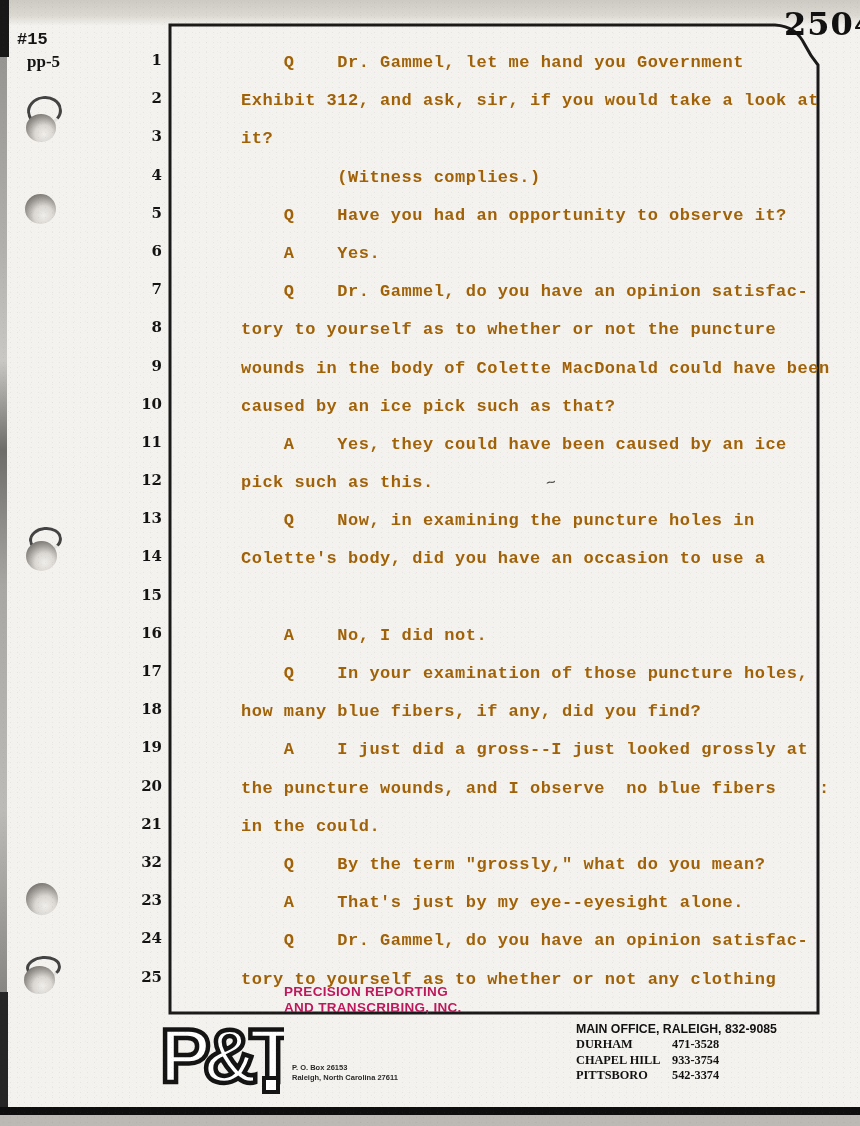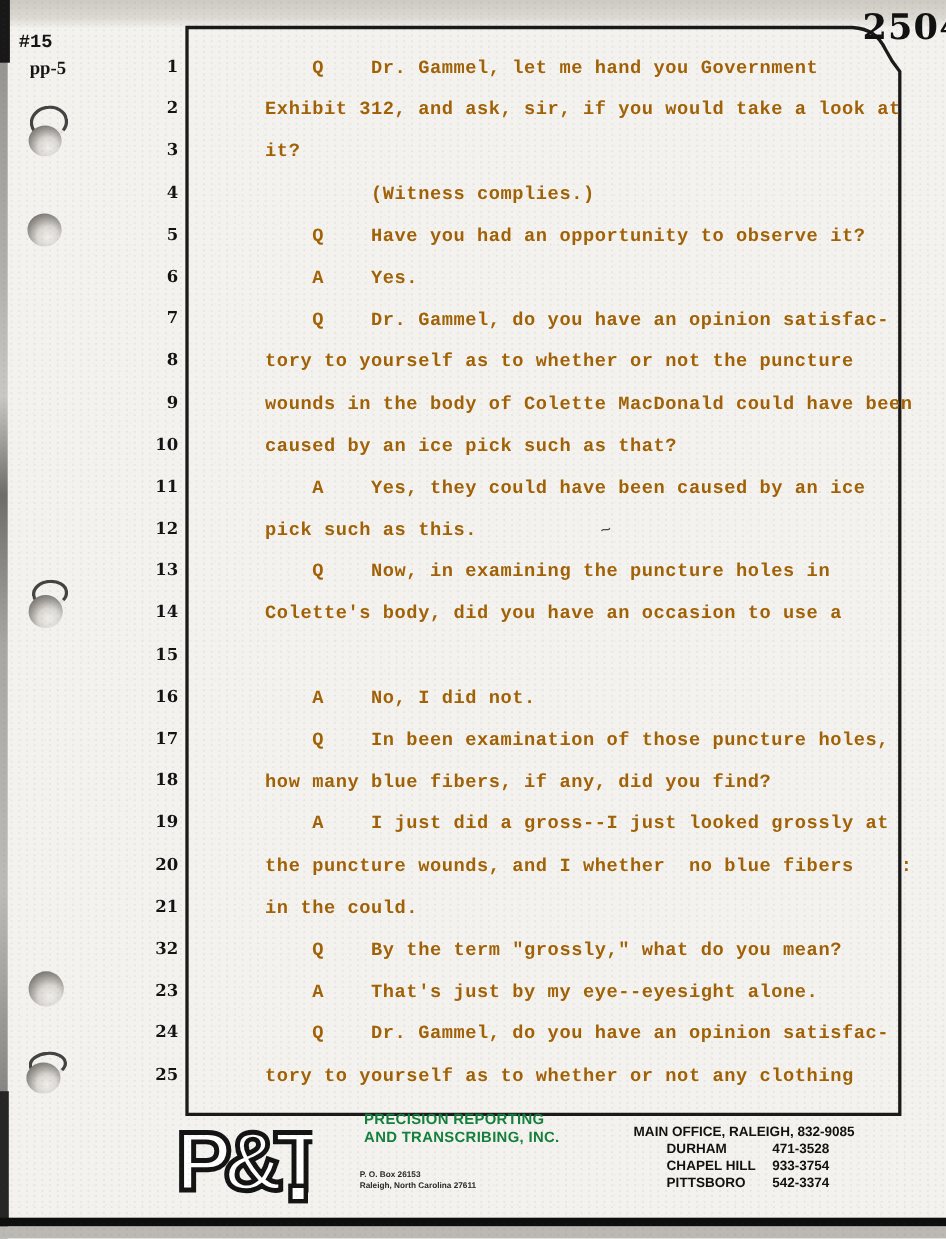"Q In been examination of" span.tr-text { text: been -> your }
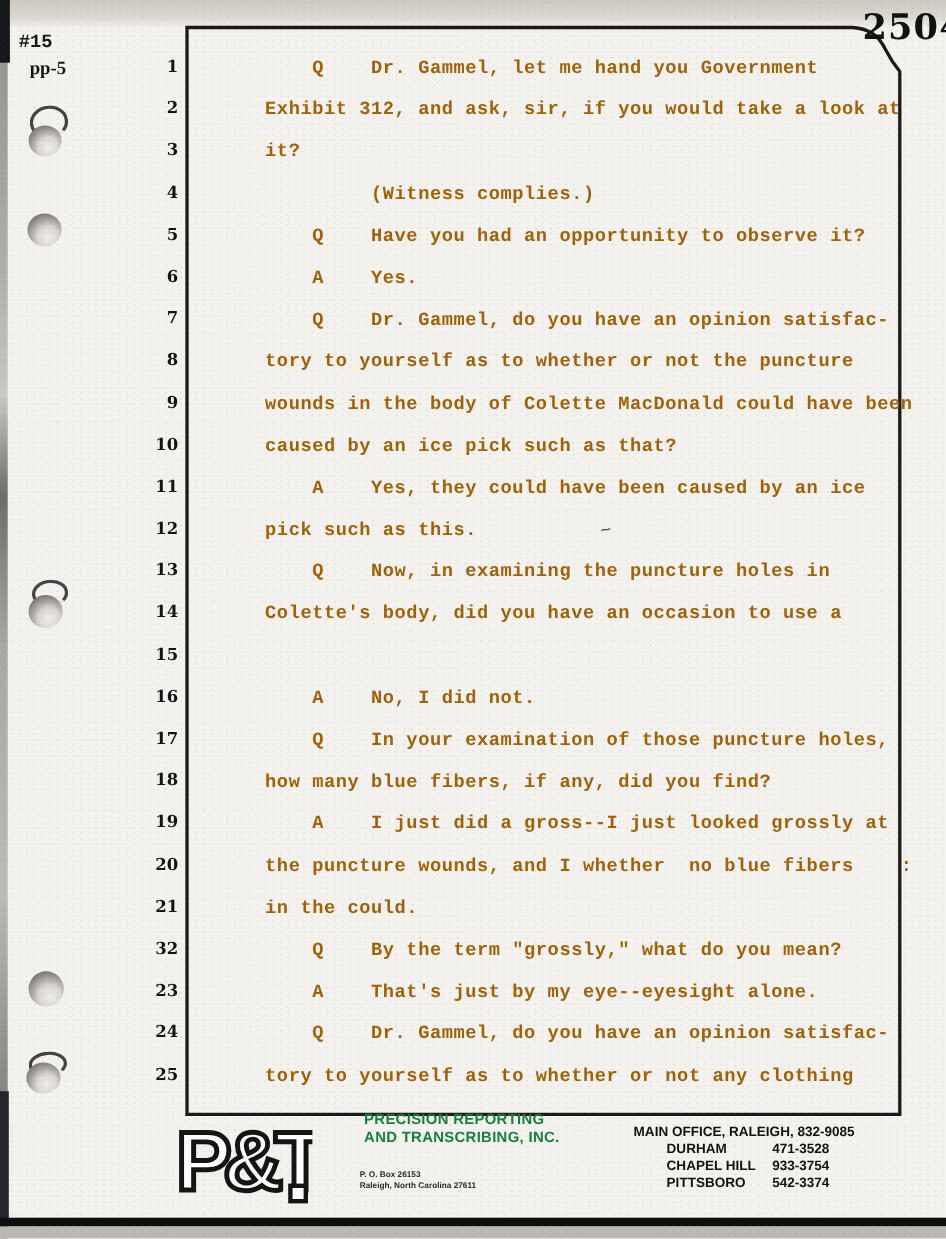"the puncture wounds, and I" span.tr-text { text: whether -> observe }
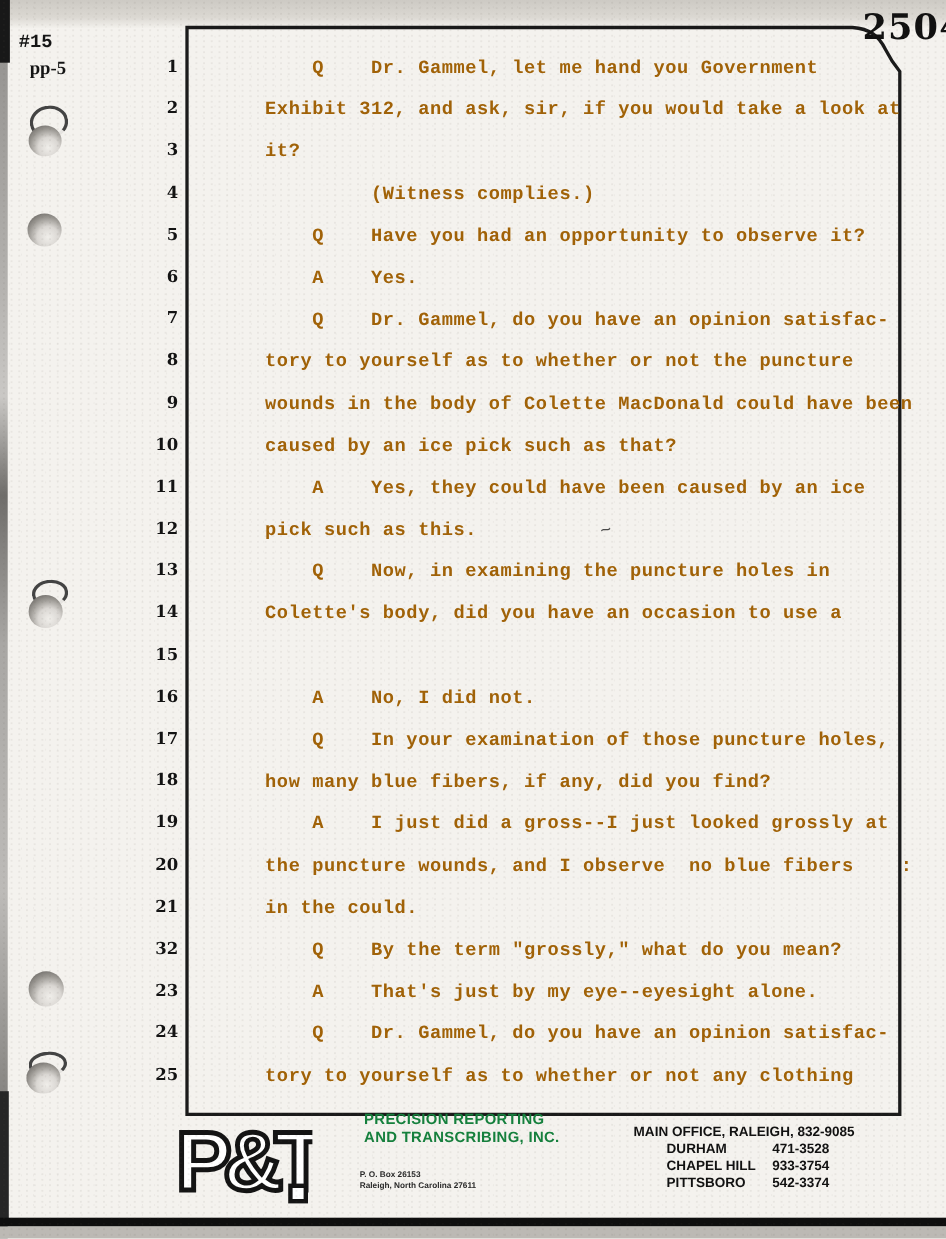"PRECISION REPORTING" .company { color: #15803d -> #be185d; margin-left: 47px -> none; top: 1010px -> 984px }
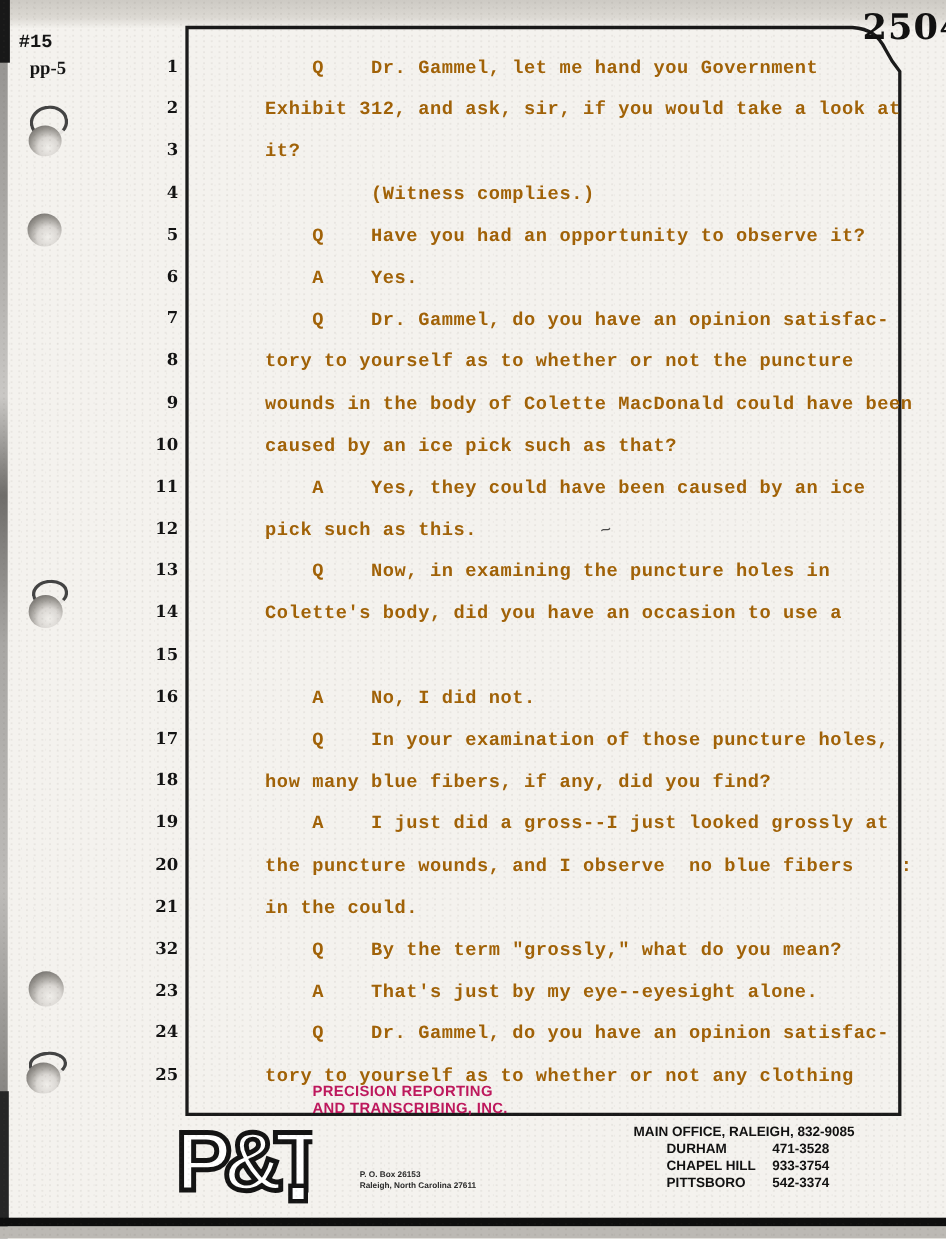"DURHAM" .office-row { font-family: none -> Liberation Serif, serif; margin-left: 30px -> none }
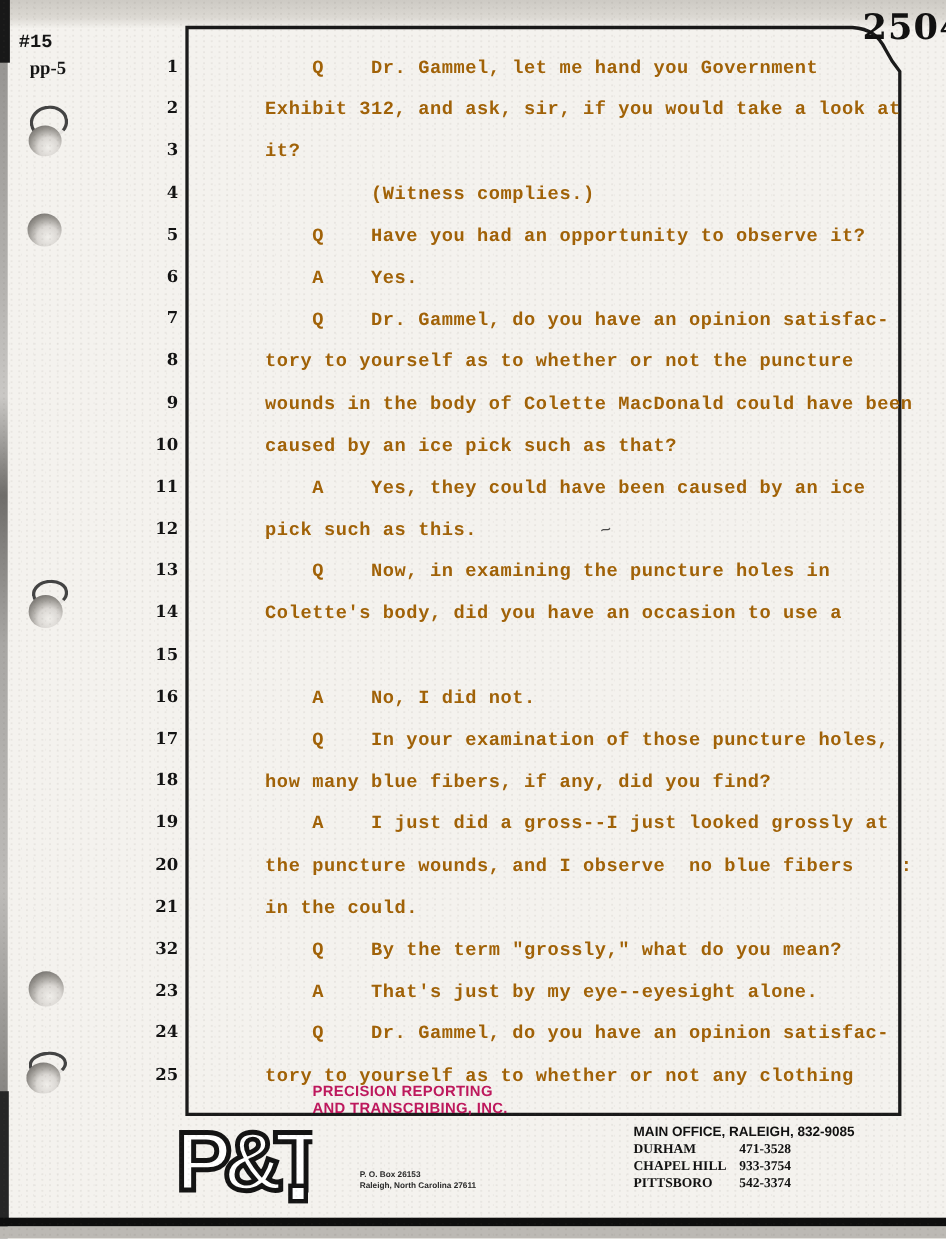"P. O. Box 26153" .address { margin-left: 35px -> none }
